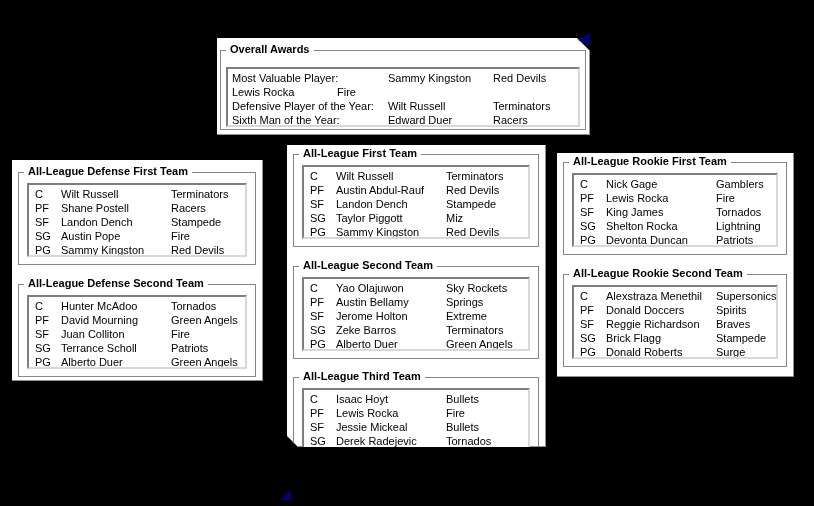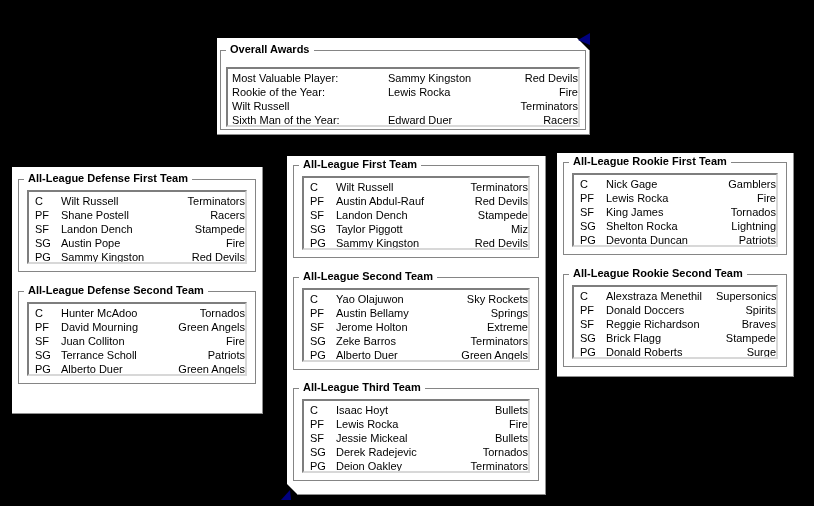"Red Devils" .col-team { text-align: right -> none }
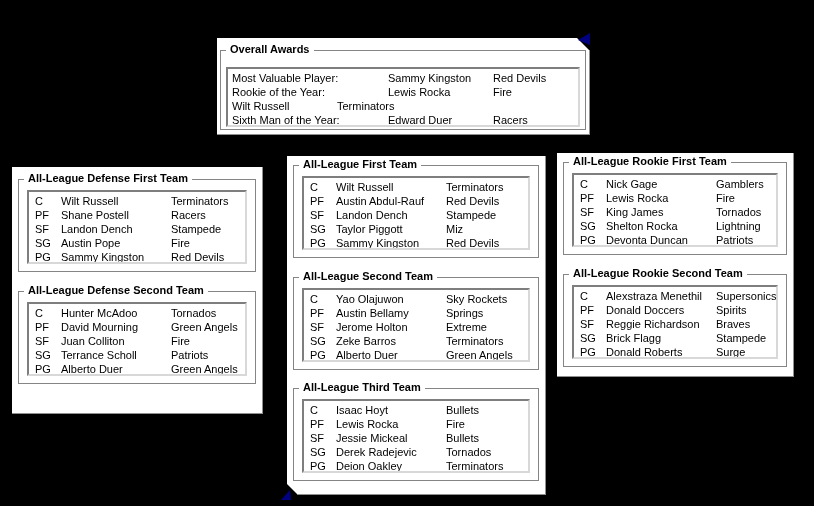"Rookie of the Year:" span.col { html: <span>Rookie of the Year:</span> -> none }
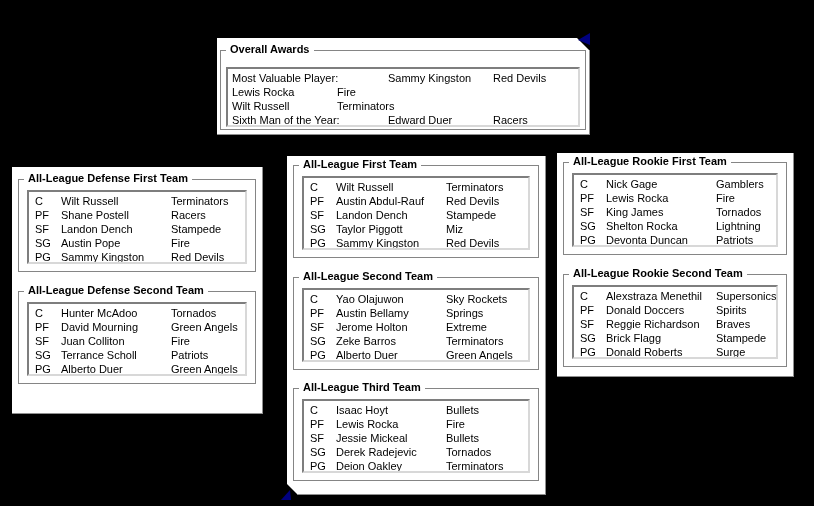"Defensive Player of the Year:" span.col { html: none -> <span>Defensive Player of the Year:</span> }
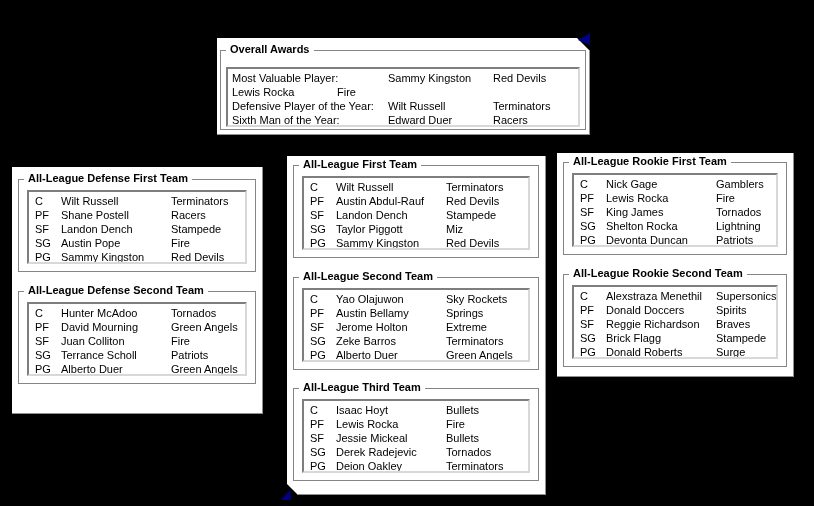"All-League First Team" #card-league { height: 339px -> 302px; top: 156px -> 145px }
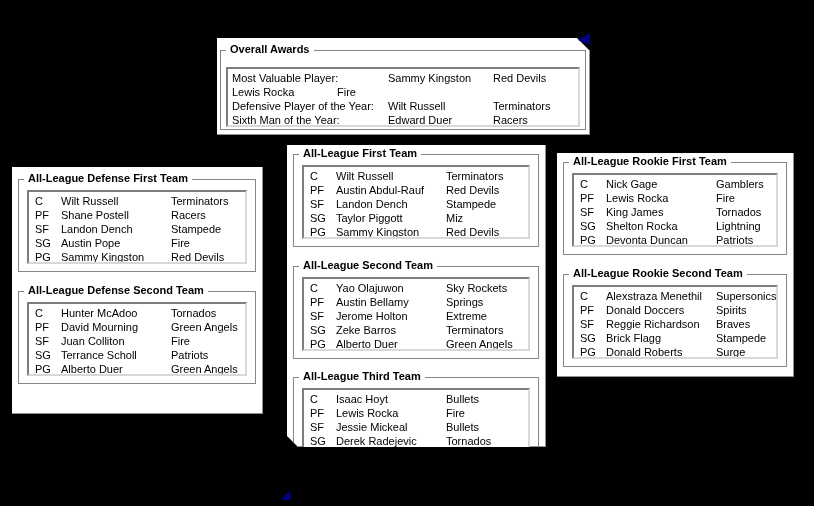"All-League Defense First Team" #card-defense { height: 247px -> 221px; top: 167px -> 160px }
